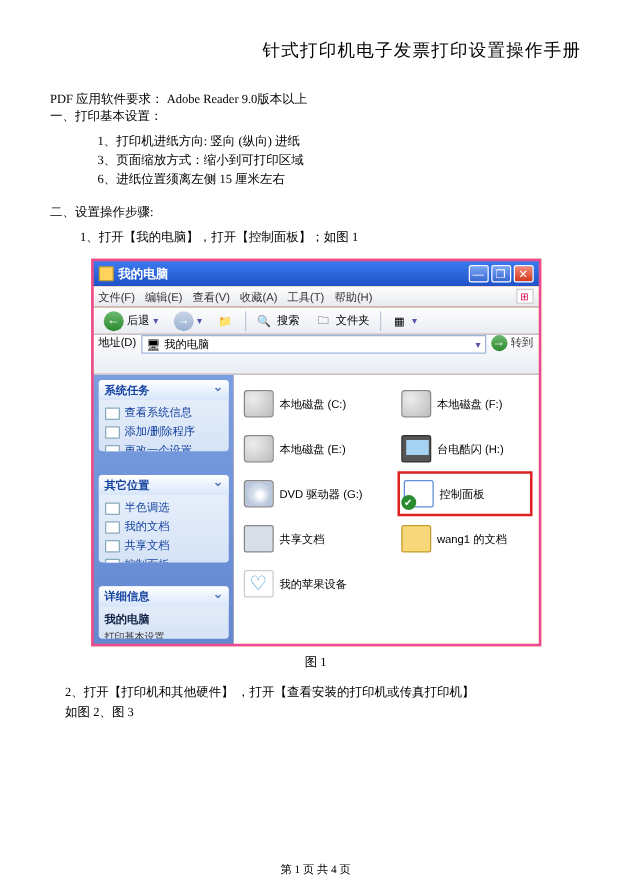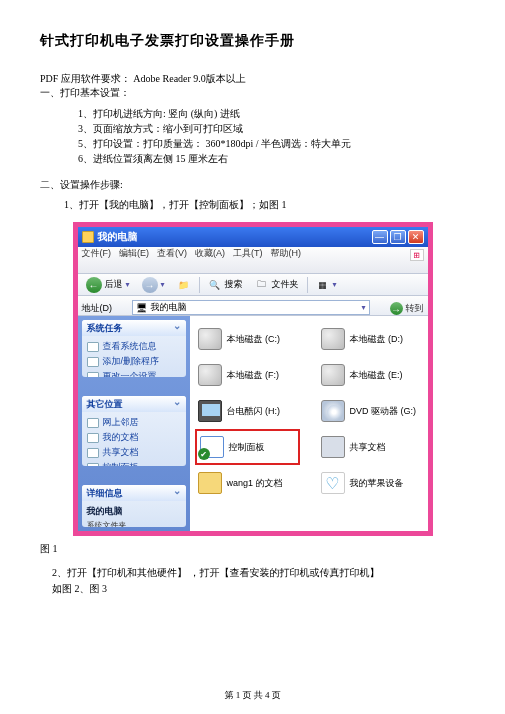"针式打印机电子发票打印设置操作手册" h1 { font-weight: 700 -> 400; text-align: left -> right }
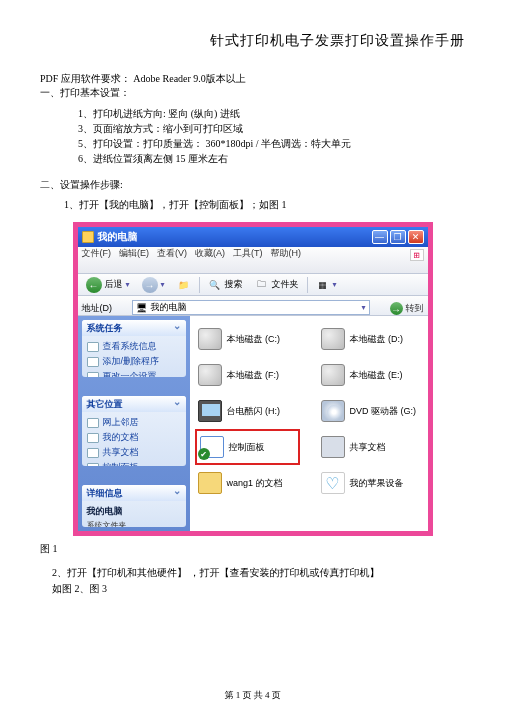"5、打印设置：打印质量选： 360*180dpi / 半色调选：特大单元" li { html: <li>5、打印设置：打印质量选： 360*180dpi / 半色调选：特大单元</li> -> none }
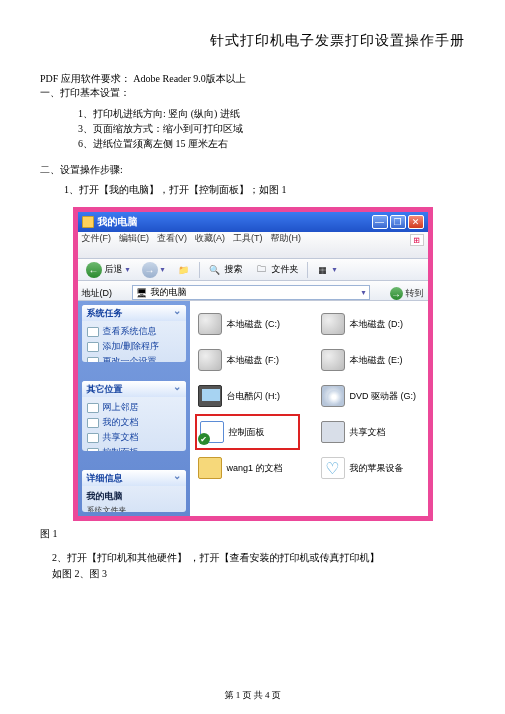"我的电脑" .win { border: 5px solid #ec4899 -> 2px solid #ec4899 }
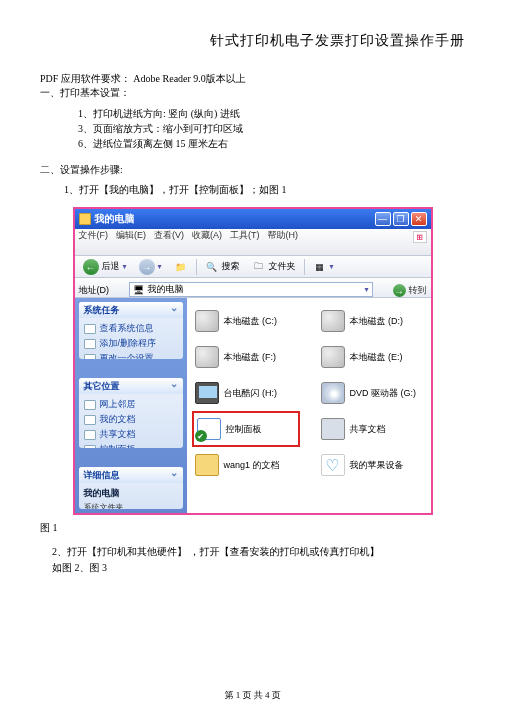"文件(F)" .menubar { align-items: flex-start -> flex-end; height: 27px -> 17px }
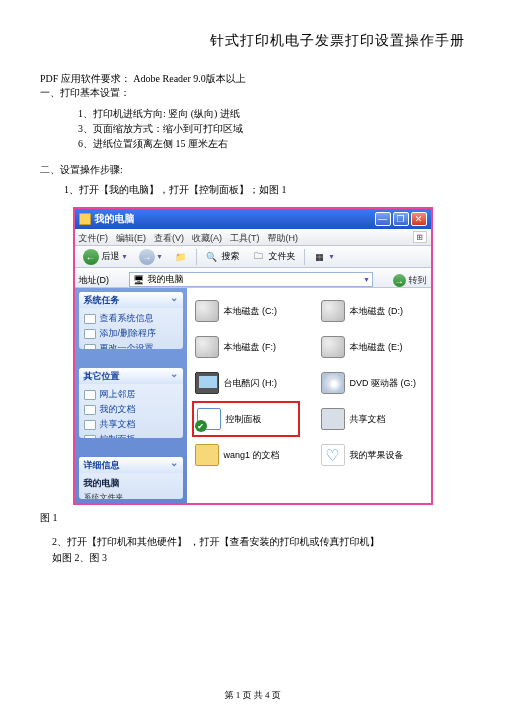"地址(D)" .addrbar { align-items: flex-end -> flex-start; gap: 20px -> 4px; height: 20px -> 32px }
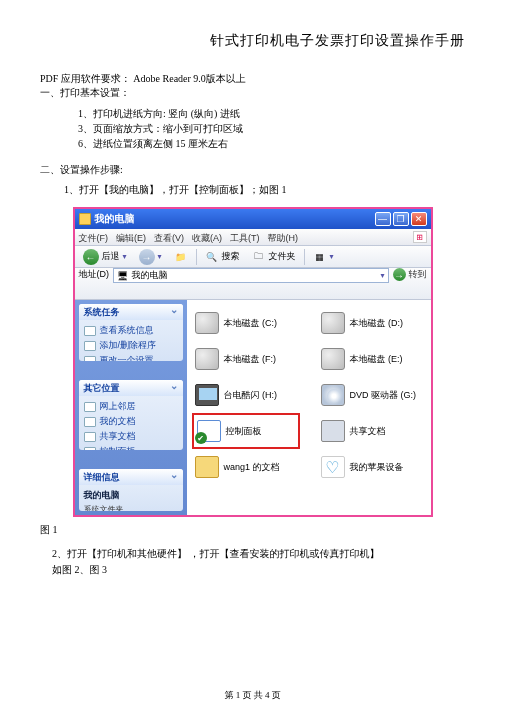"本地磁盘 (D:)" div.item { html: <div> <div></div> <span>本地磁盘 (D:)</span> </div> -> none }
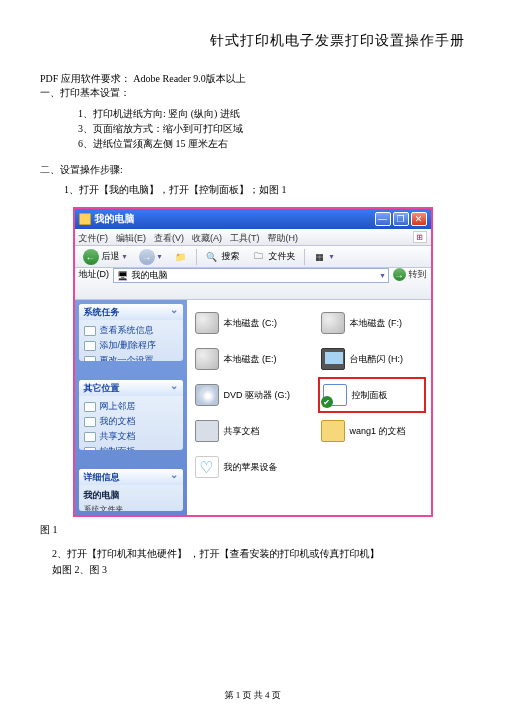"网上邻居" span { text: 网上邻居 -> 半色调选 }
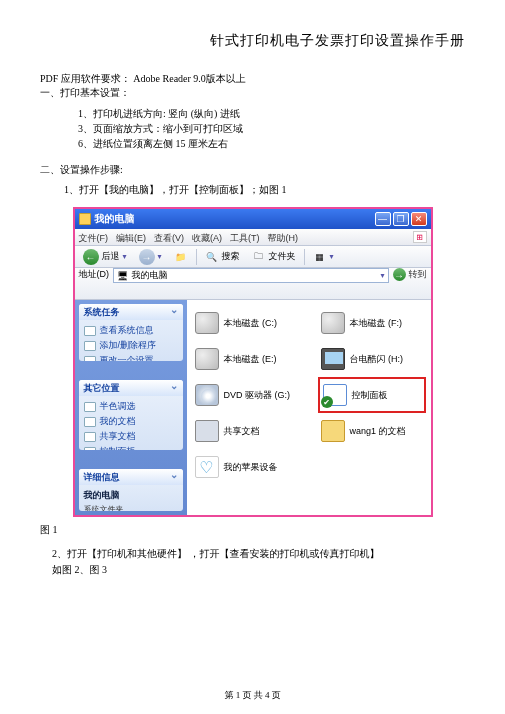"系统文件夹" div.subtext { text: 系统文件夹 -> 打印基本设置 }
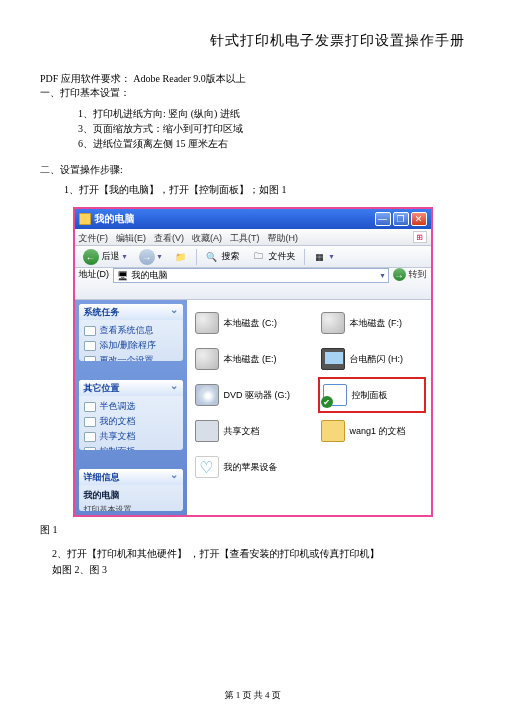"图 1" .figlabel { text-align: none -> center }
